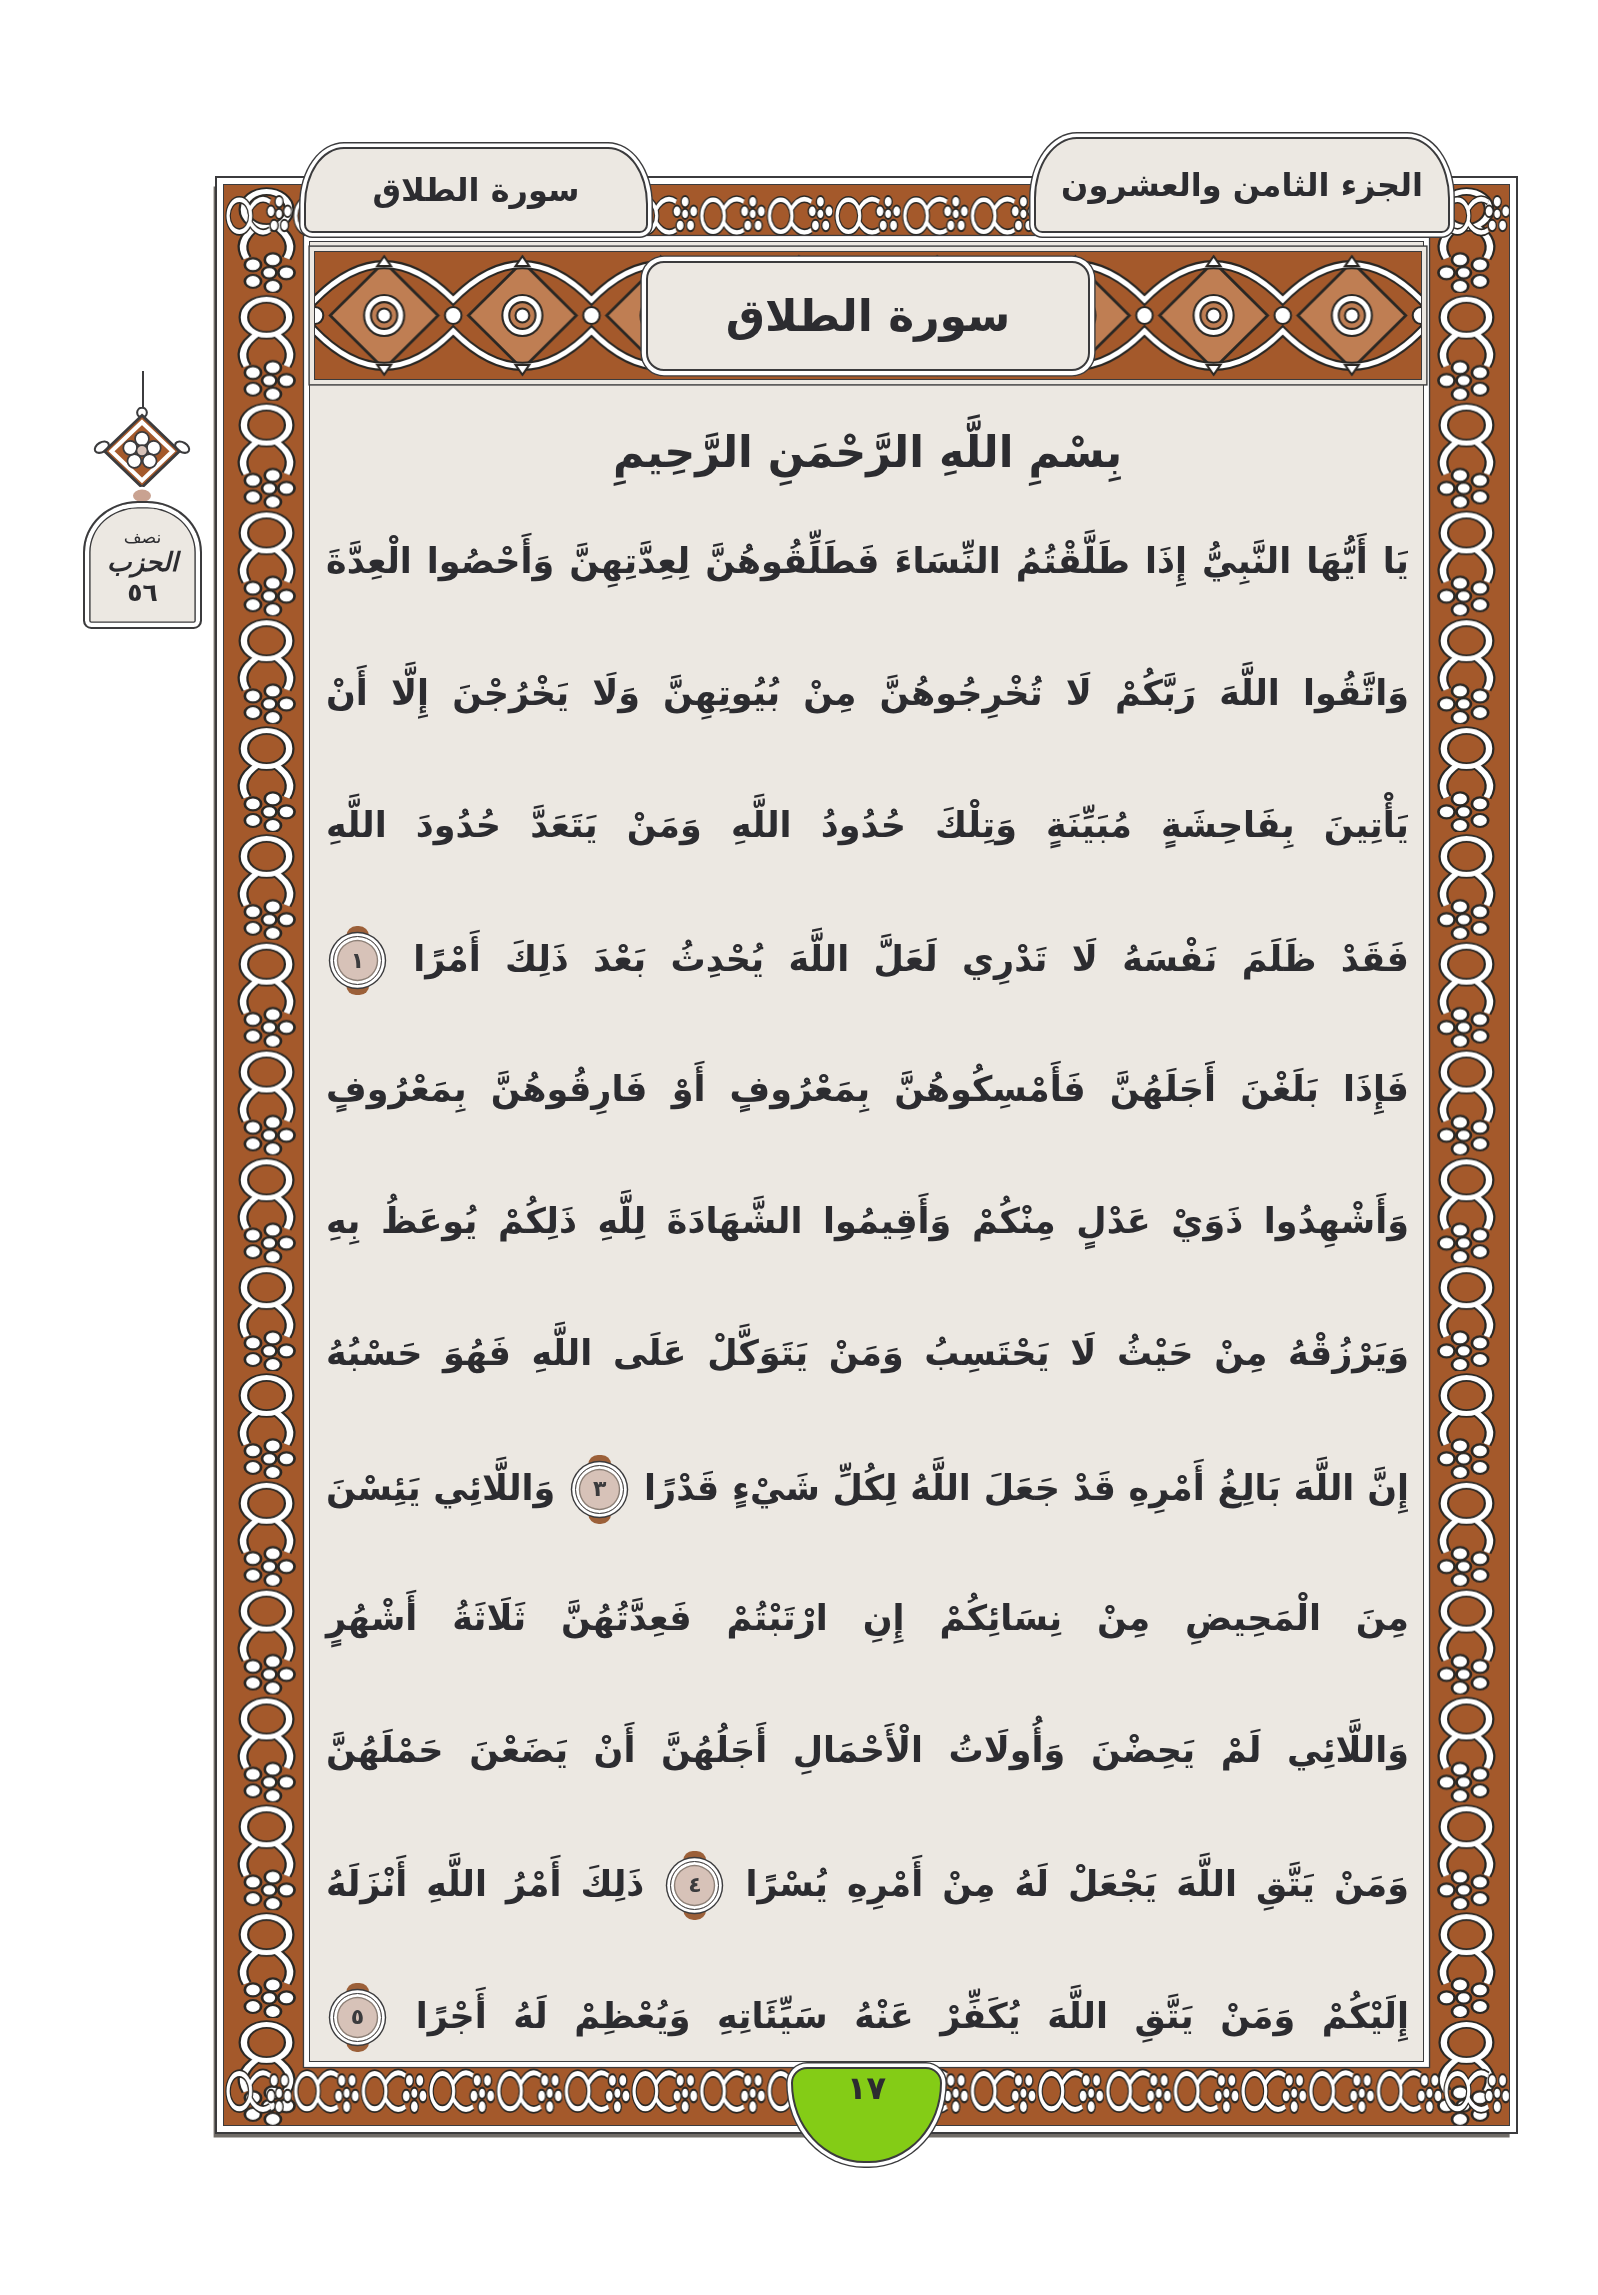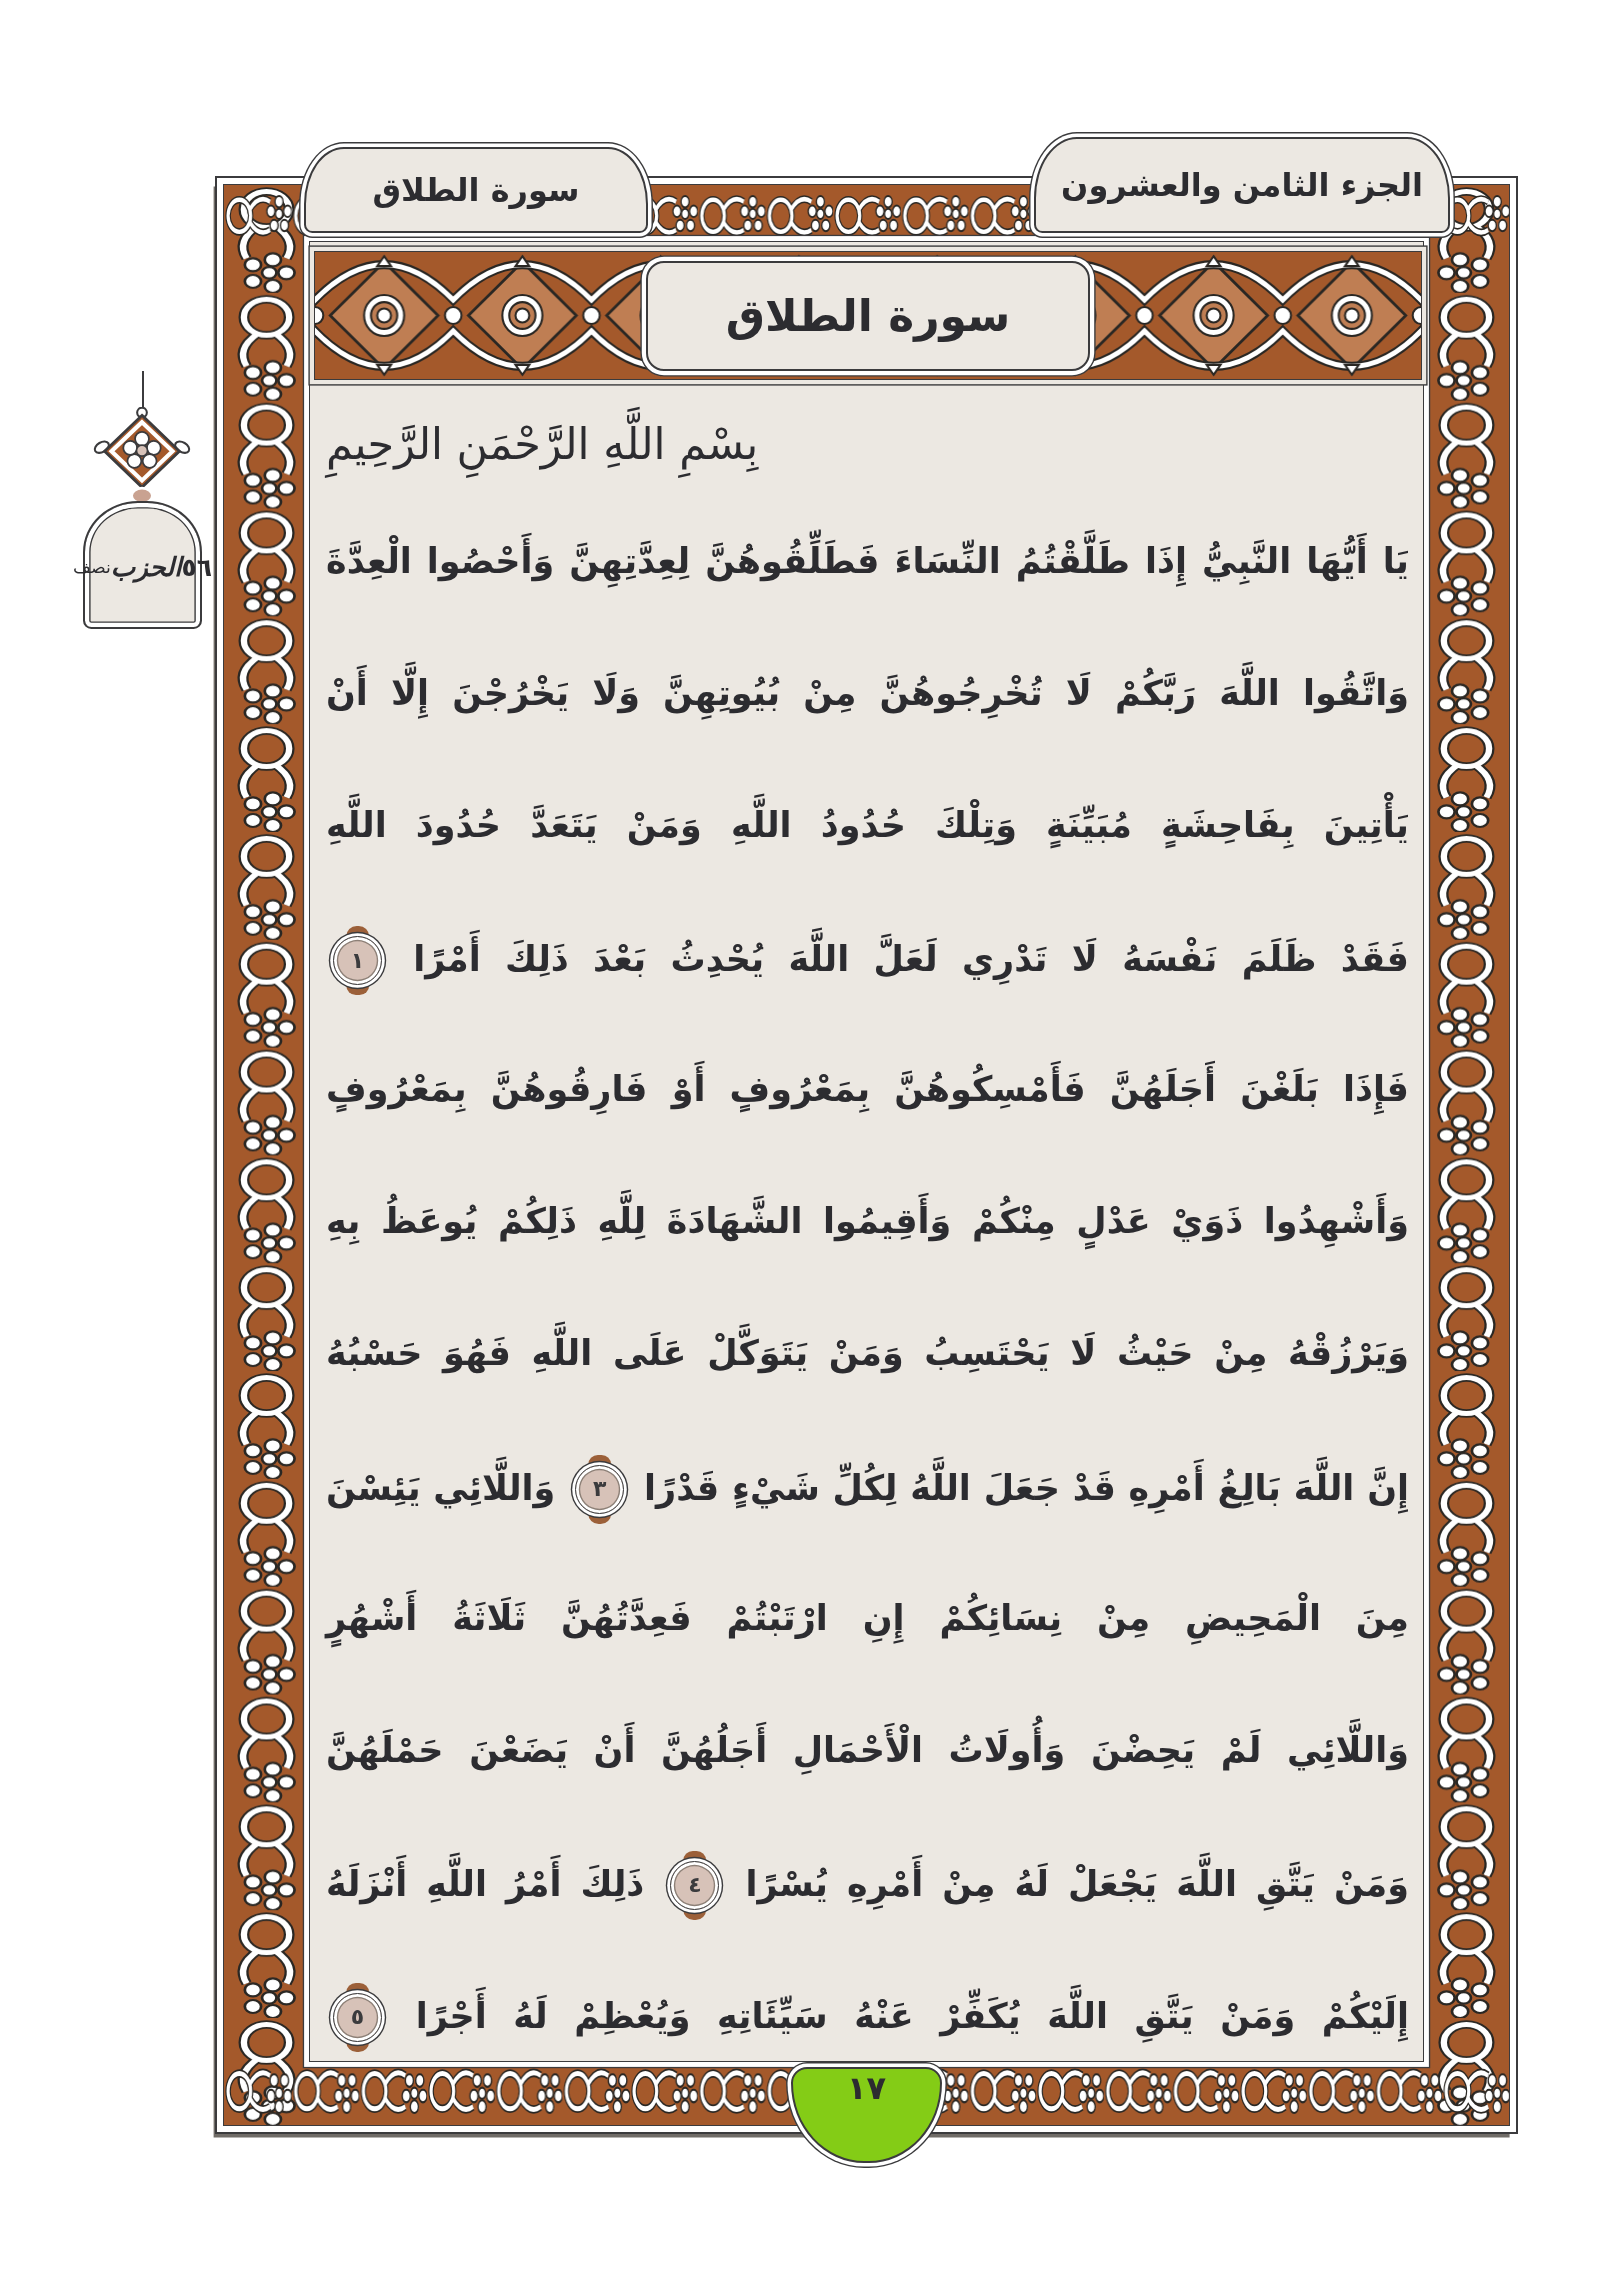"بِسْمِ اللَّهِ الرَّحْمَنِ الرَّحِيمِ" .bismillah { font-weight: normal -> bold; justify-content: none -> center; top: 381px -> 389px }
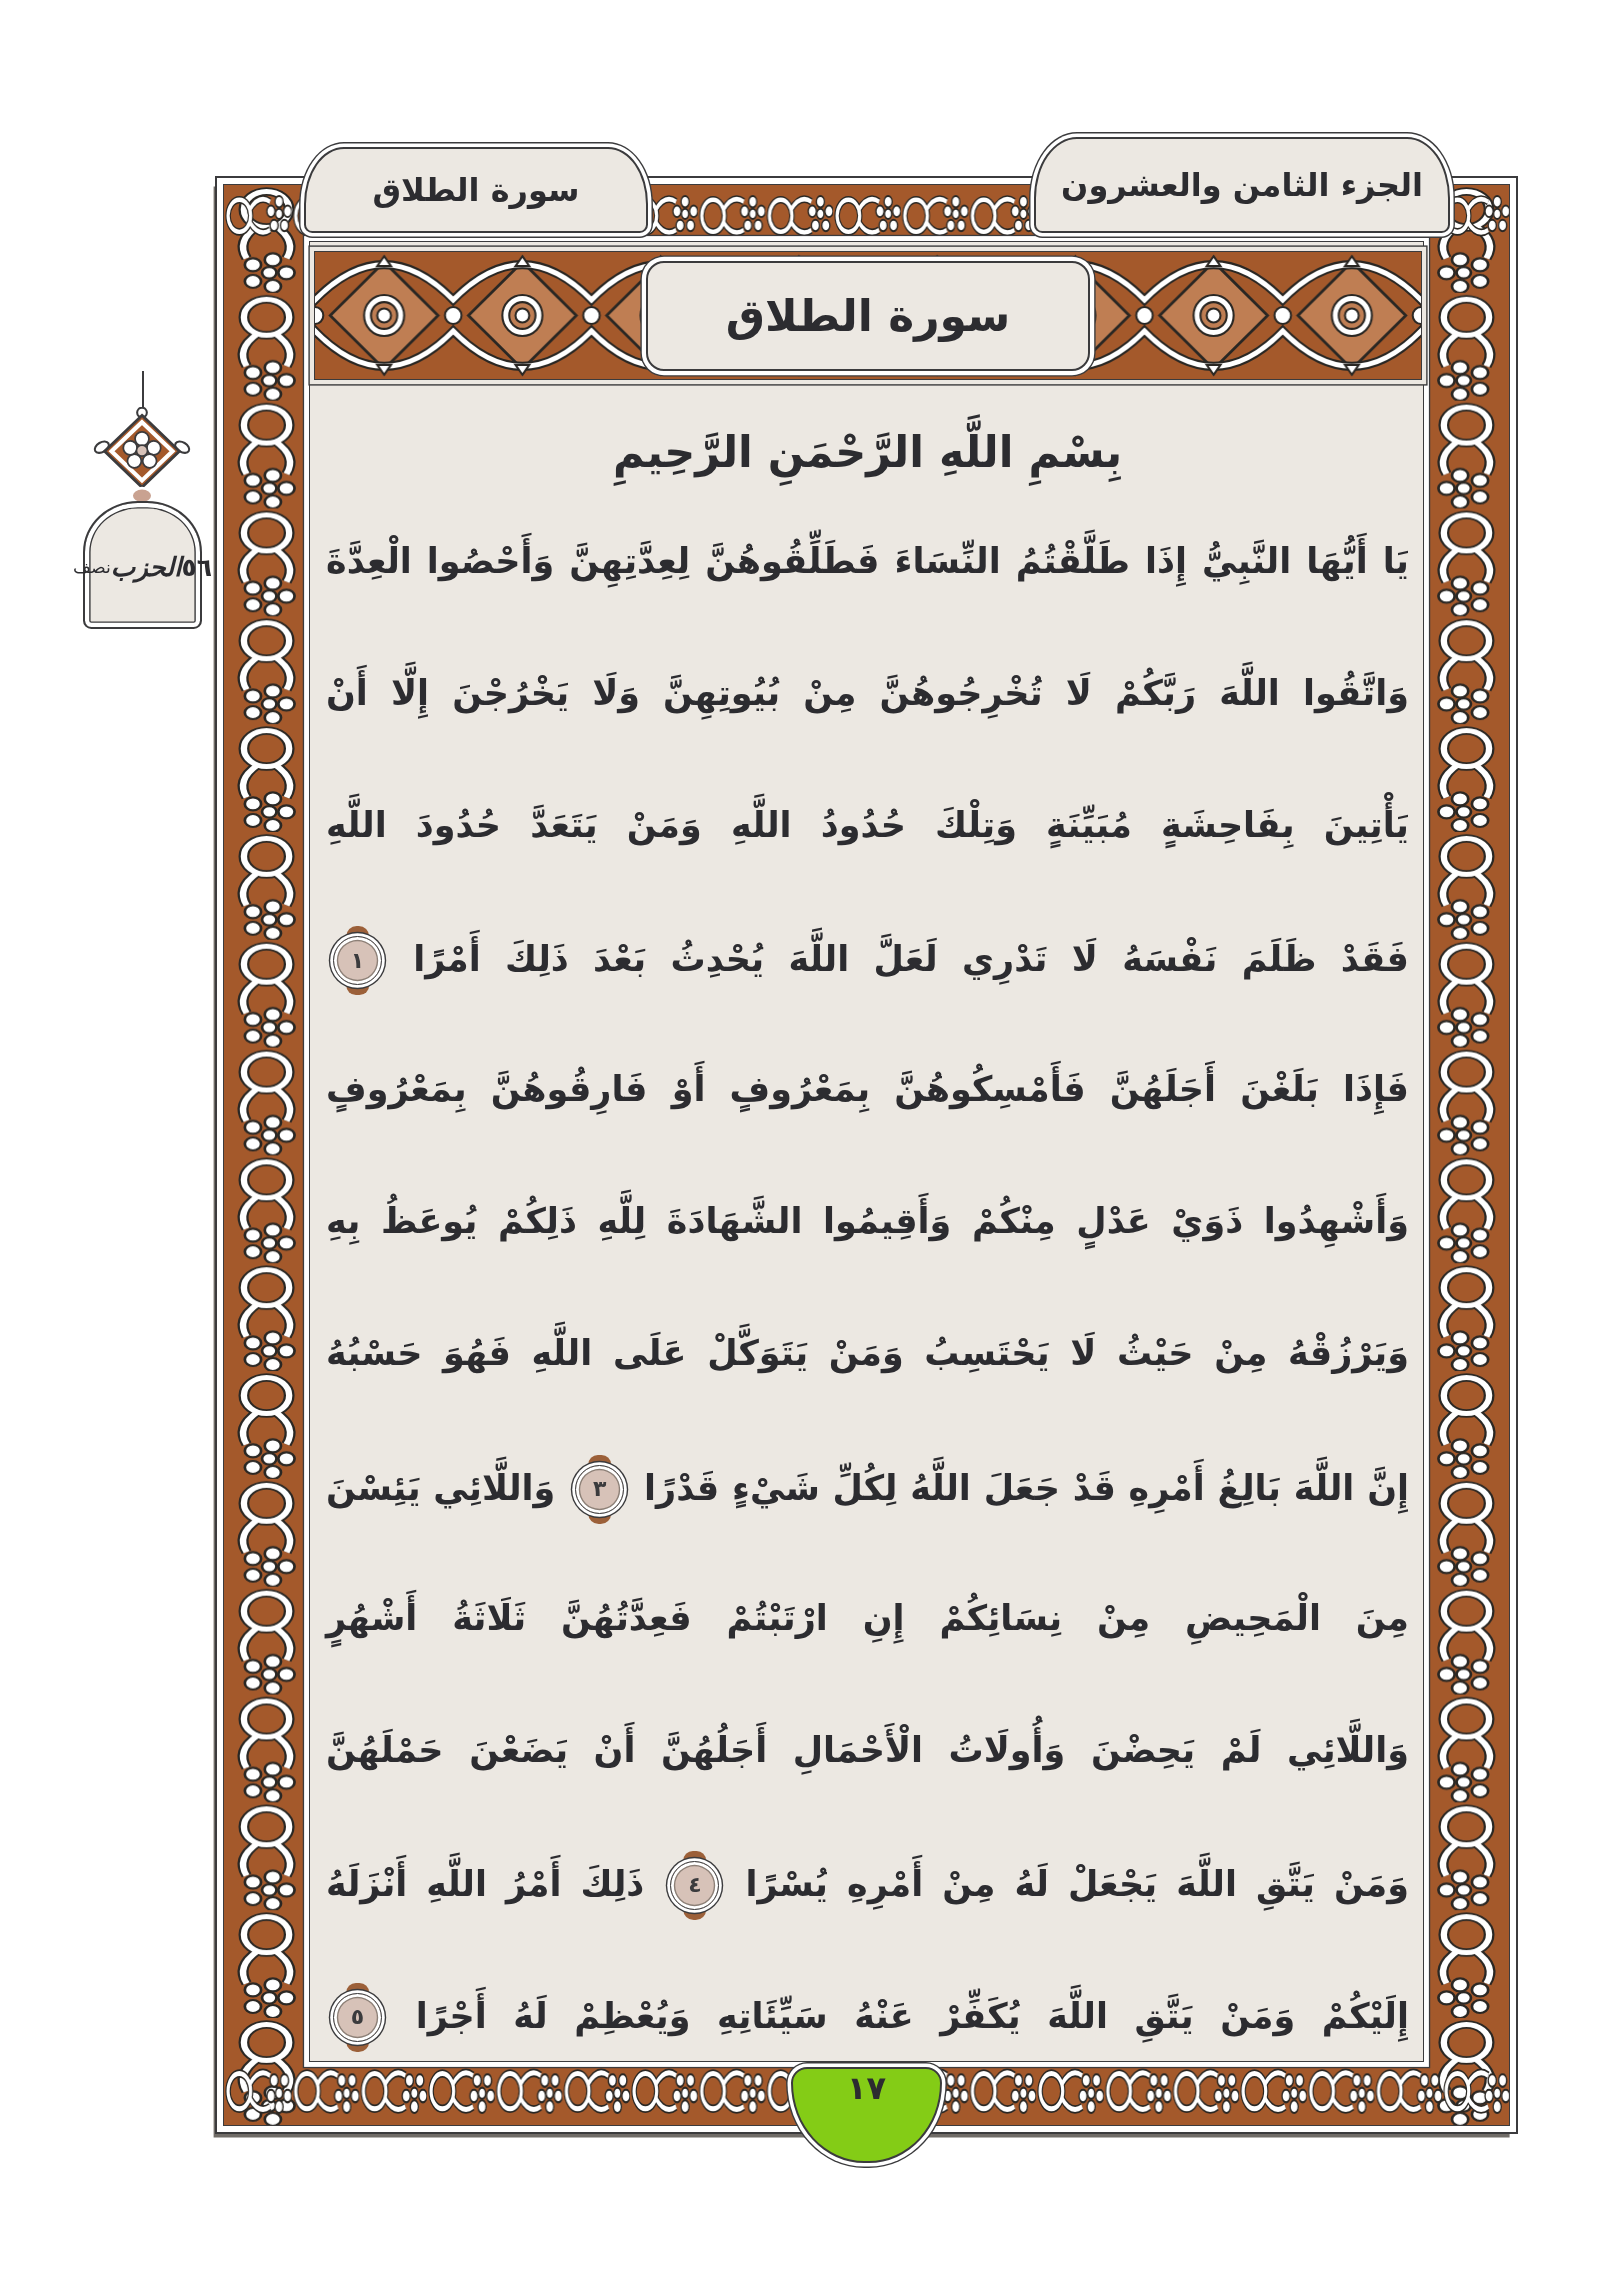"نصف" .hizb-shield { flex-direction: row -> column }
